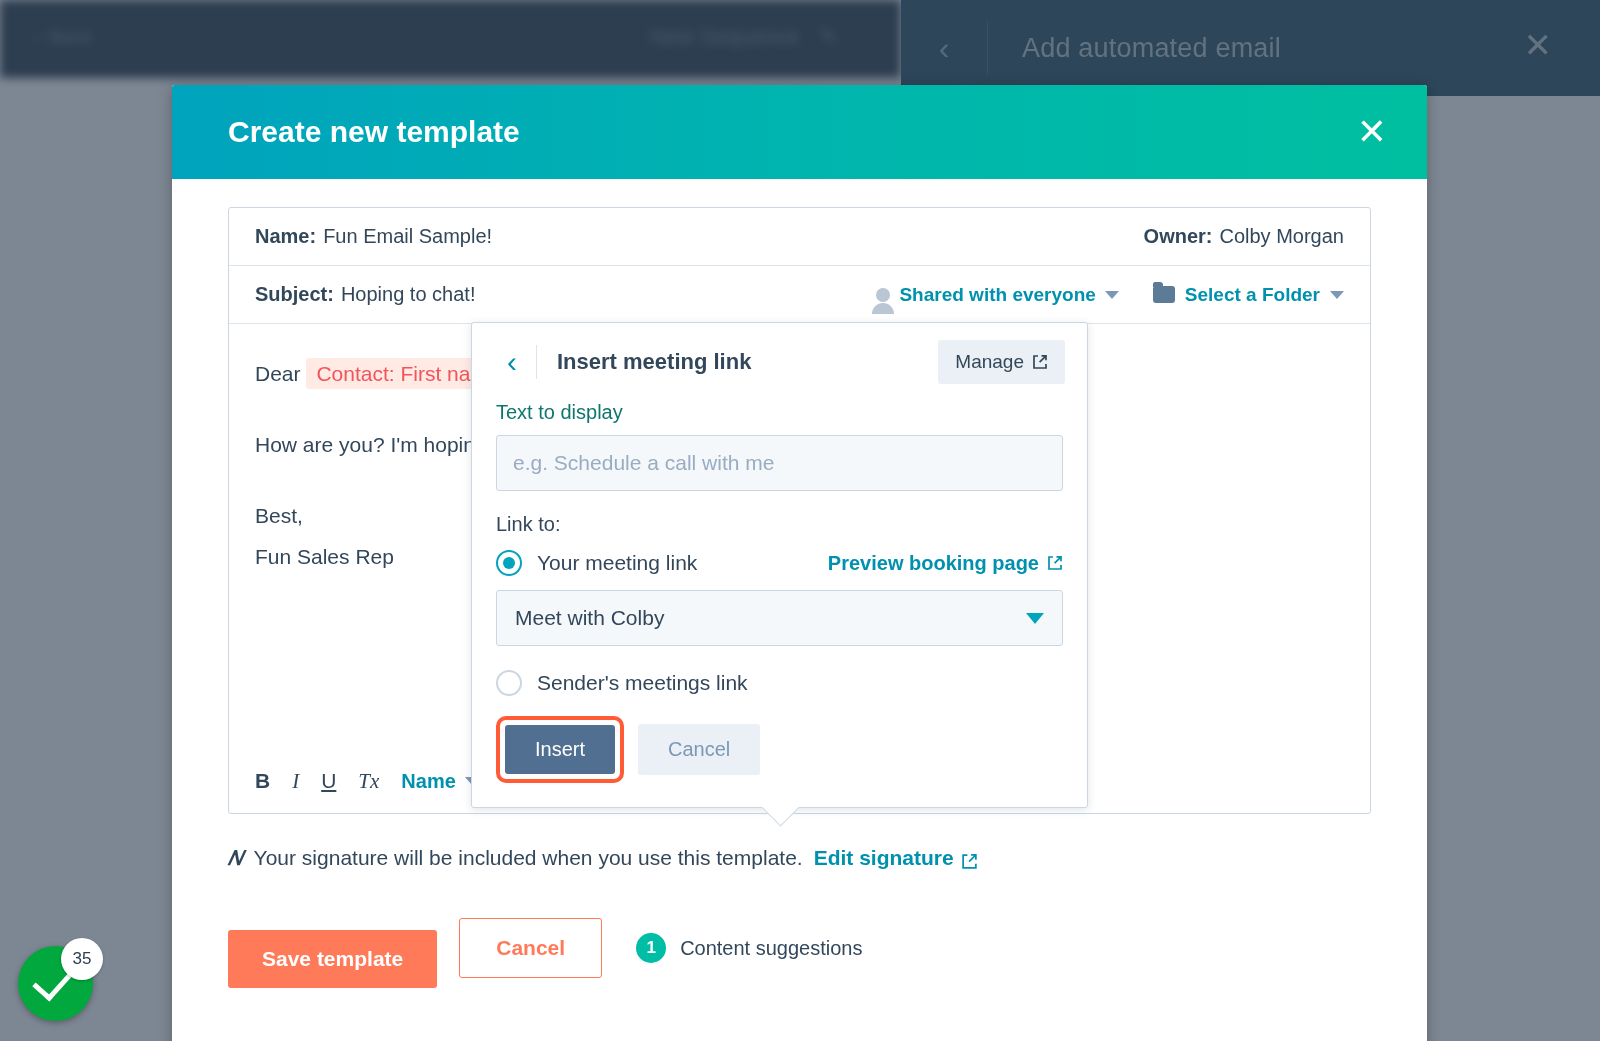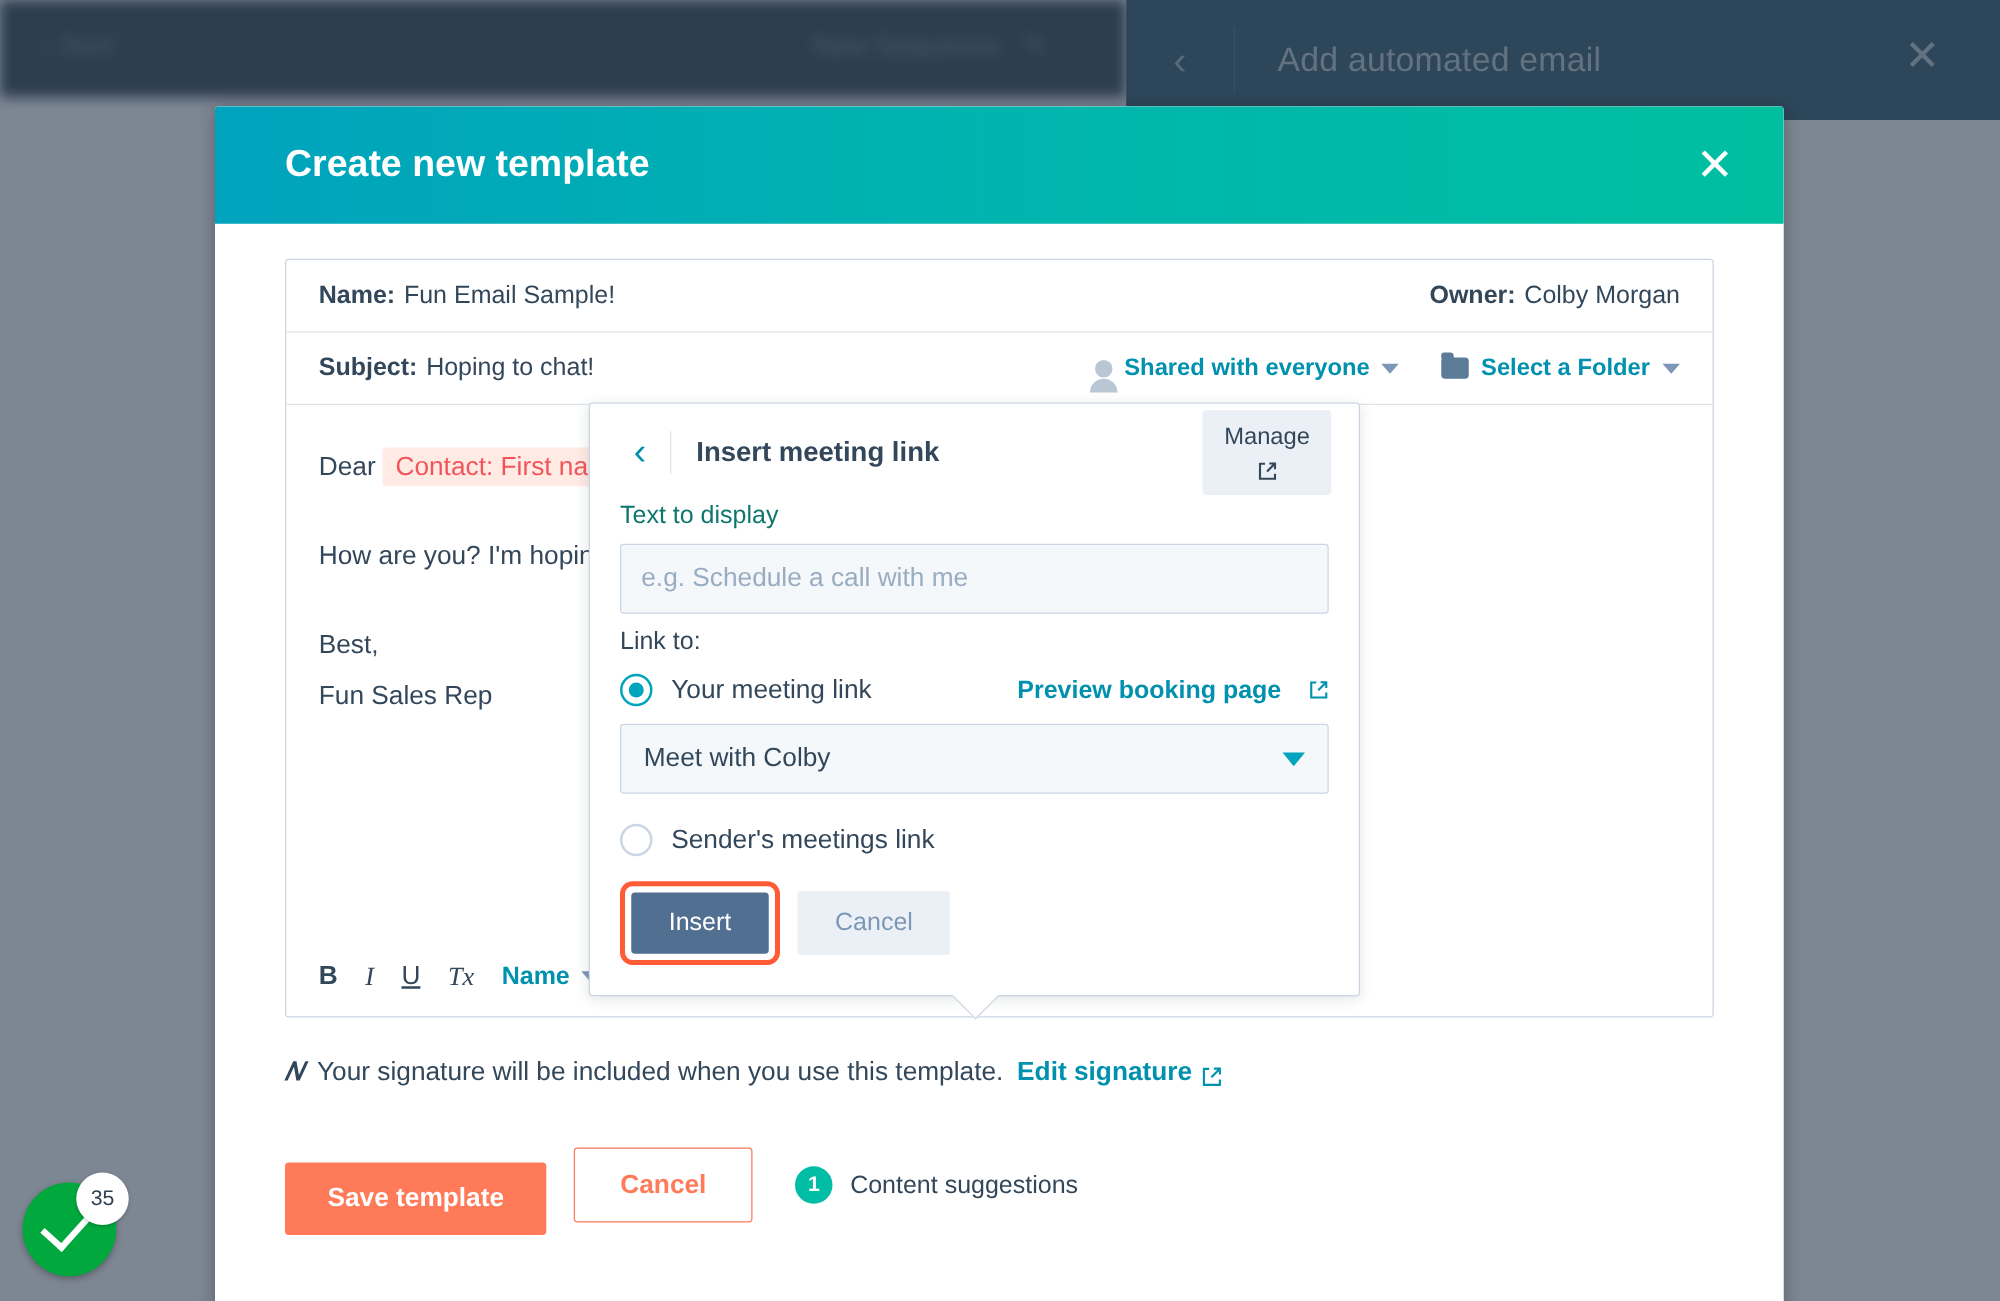"Manage" .btn-manage { flex-direction: column -> none }
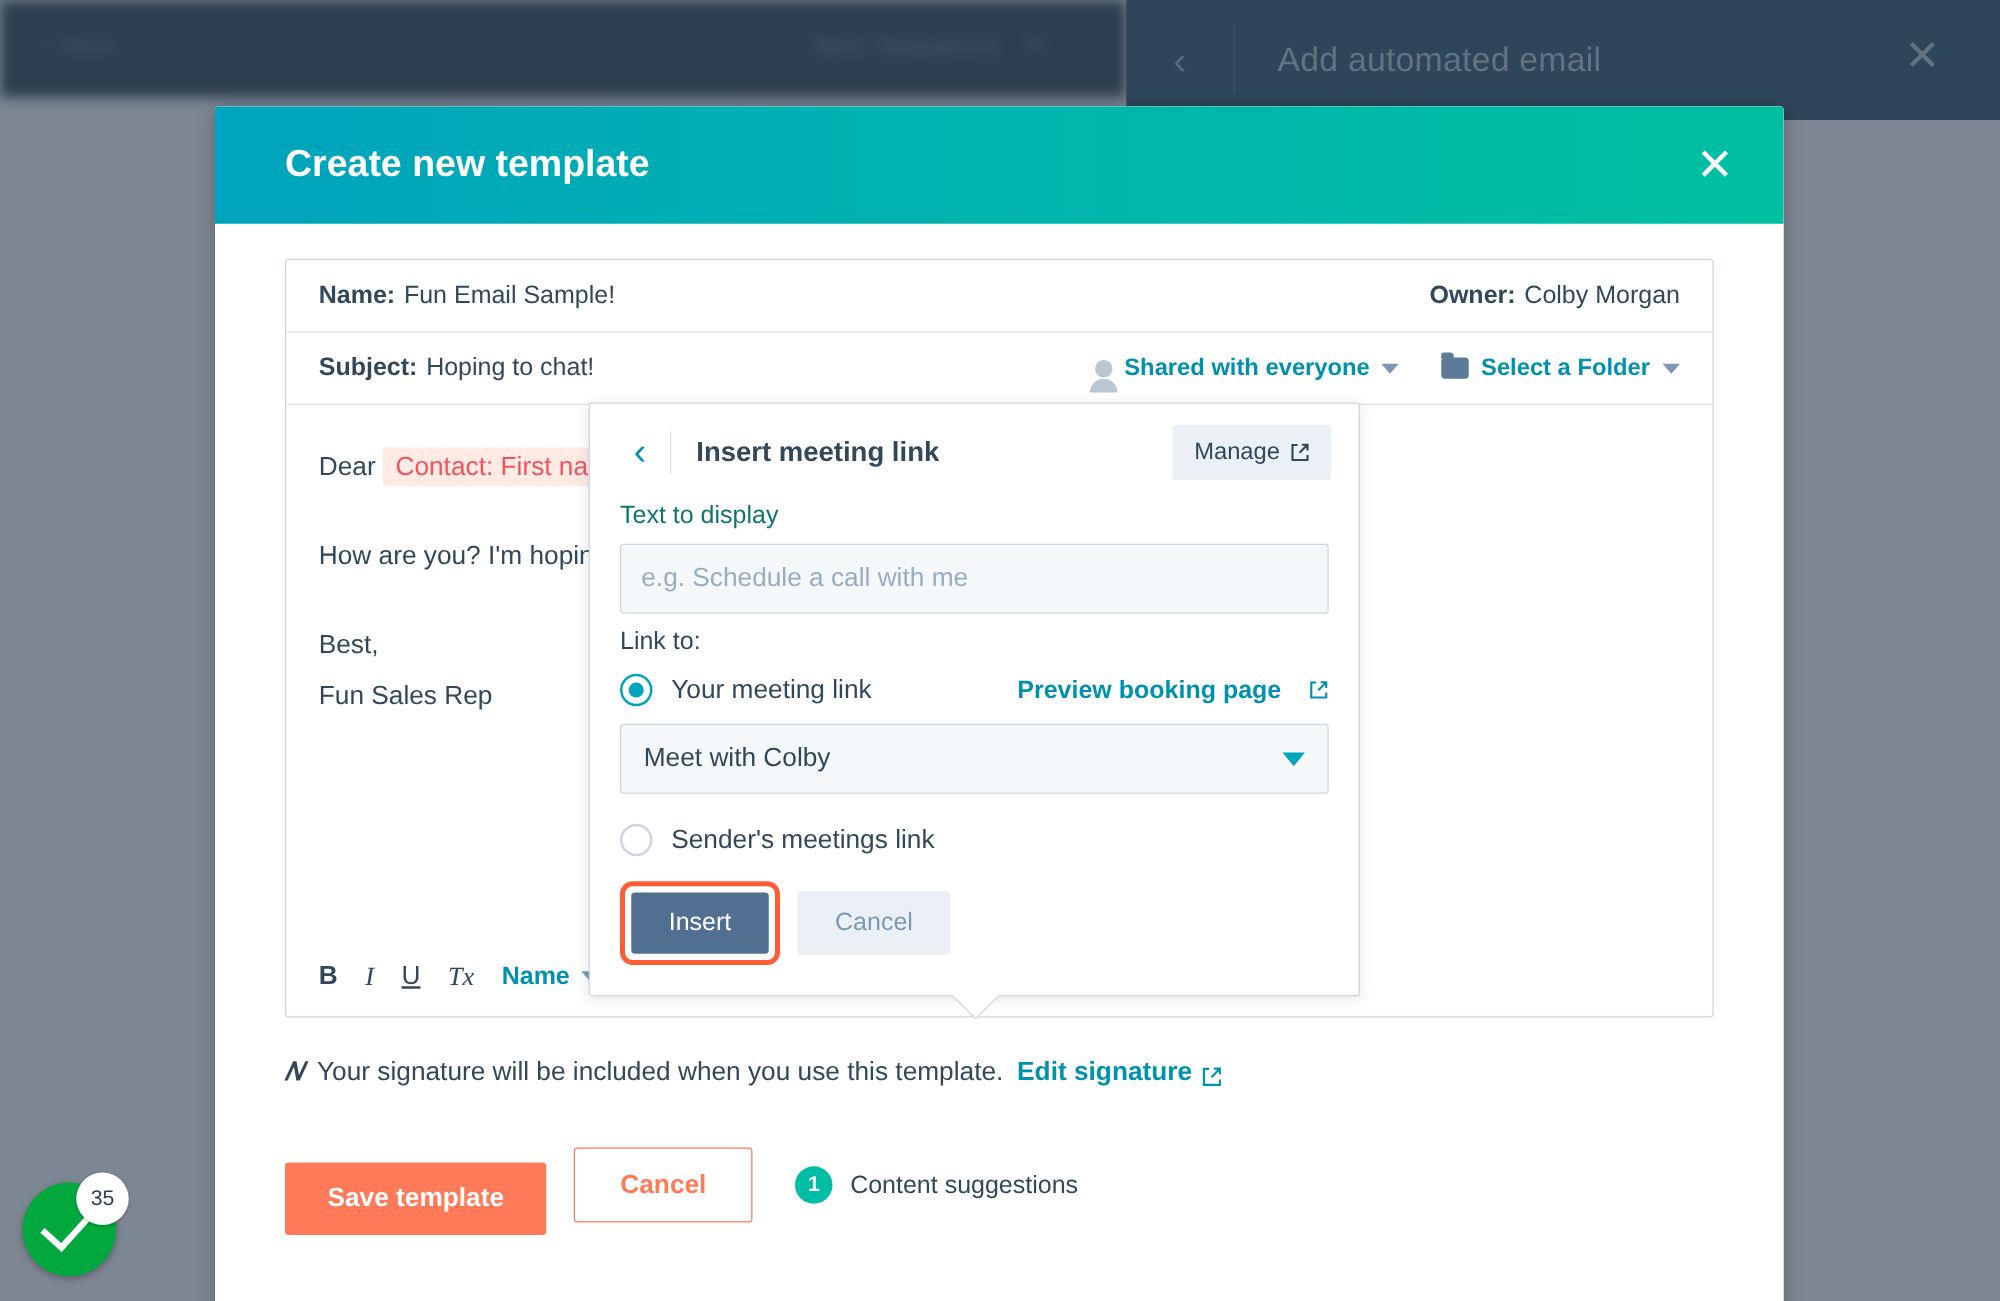"Link to:" .pop-linkto { margin: 11px 0 14px 0 -> 22px 0 14px 0 }
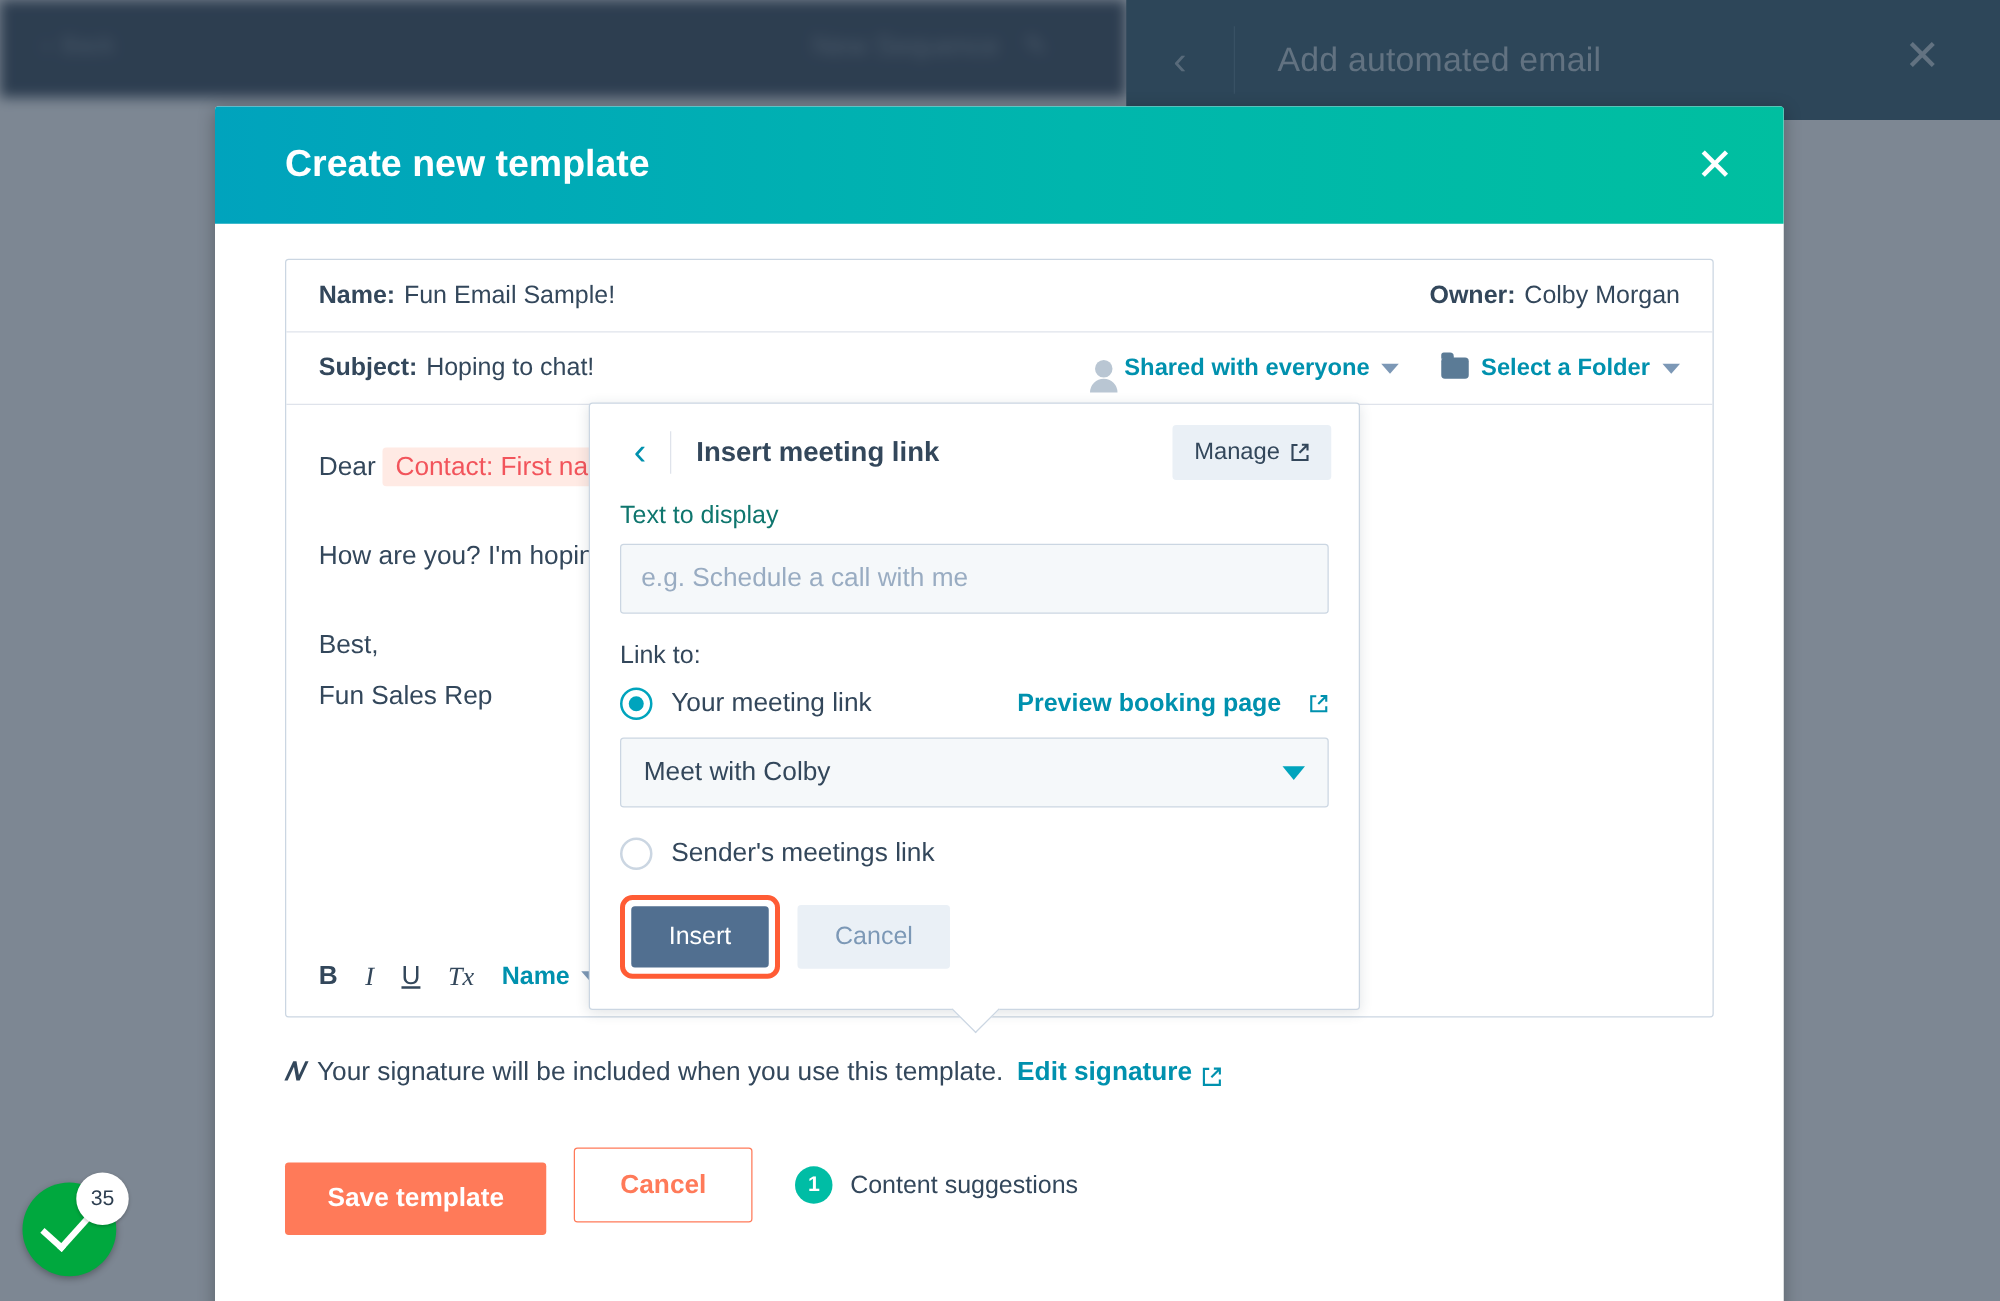"Preview booking page" .preview-link { gap: 22px -> 8px }
